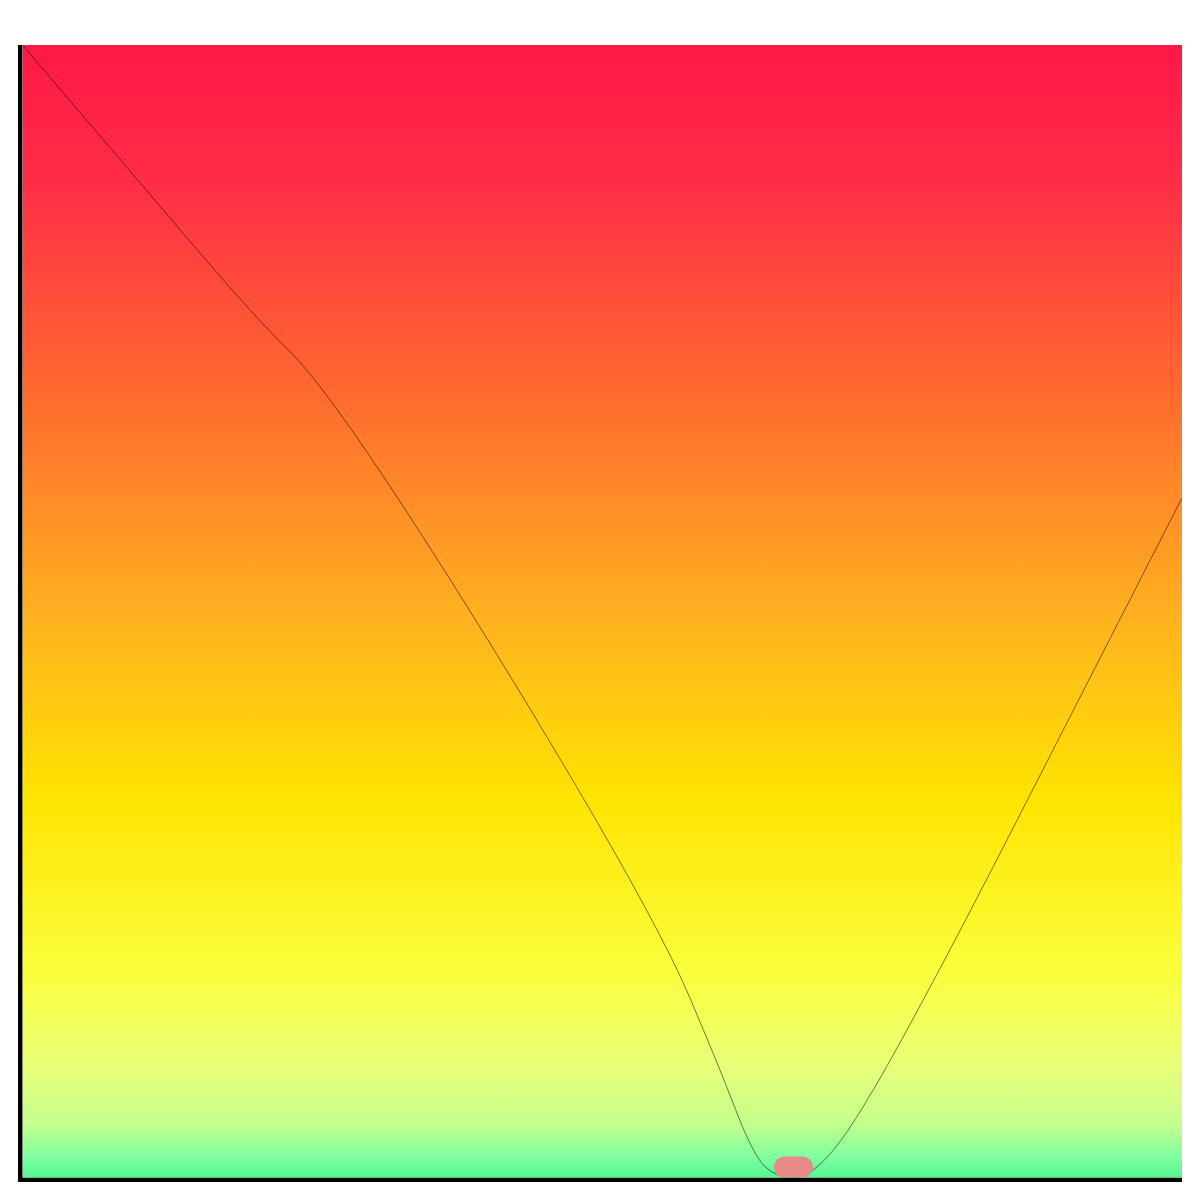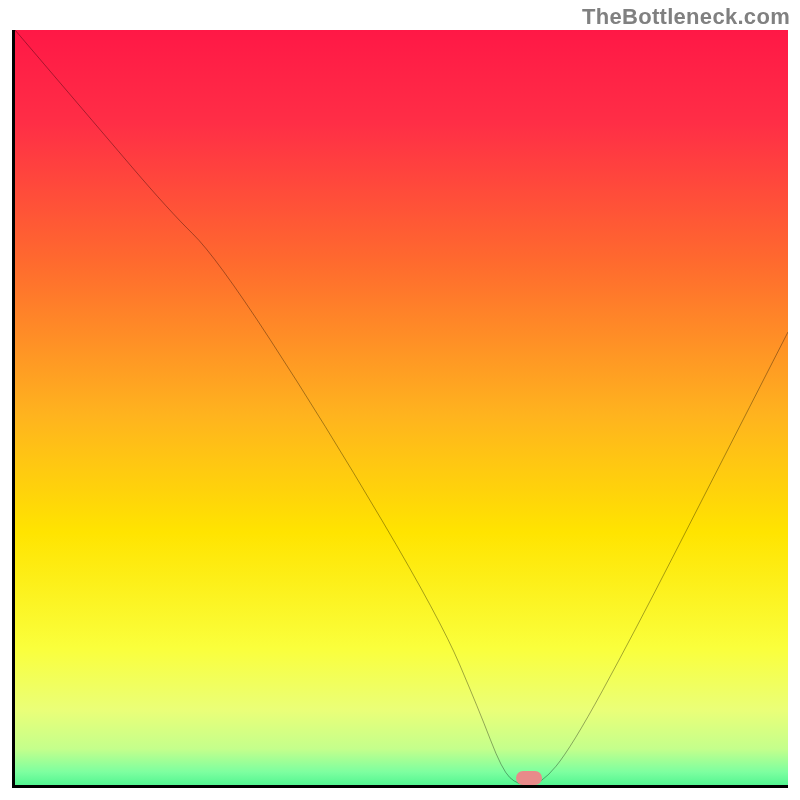"TheBottleneck.com" div.watermark { html: <div>TheBottleneck.com</div> -> none }
